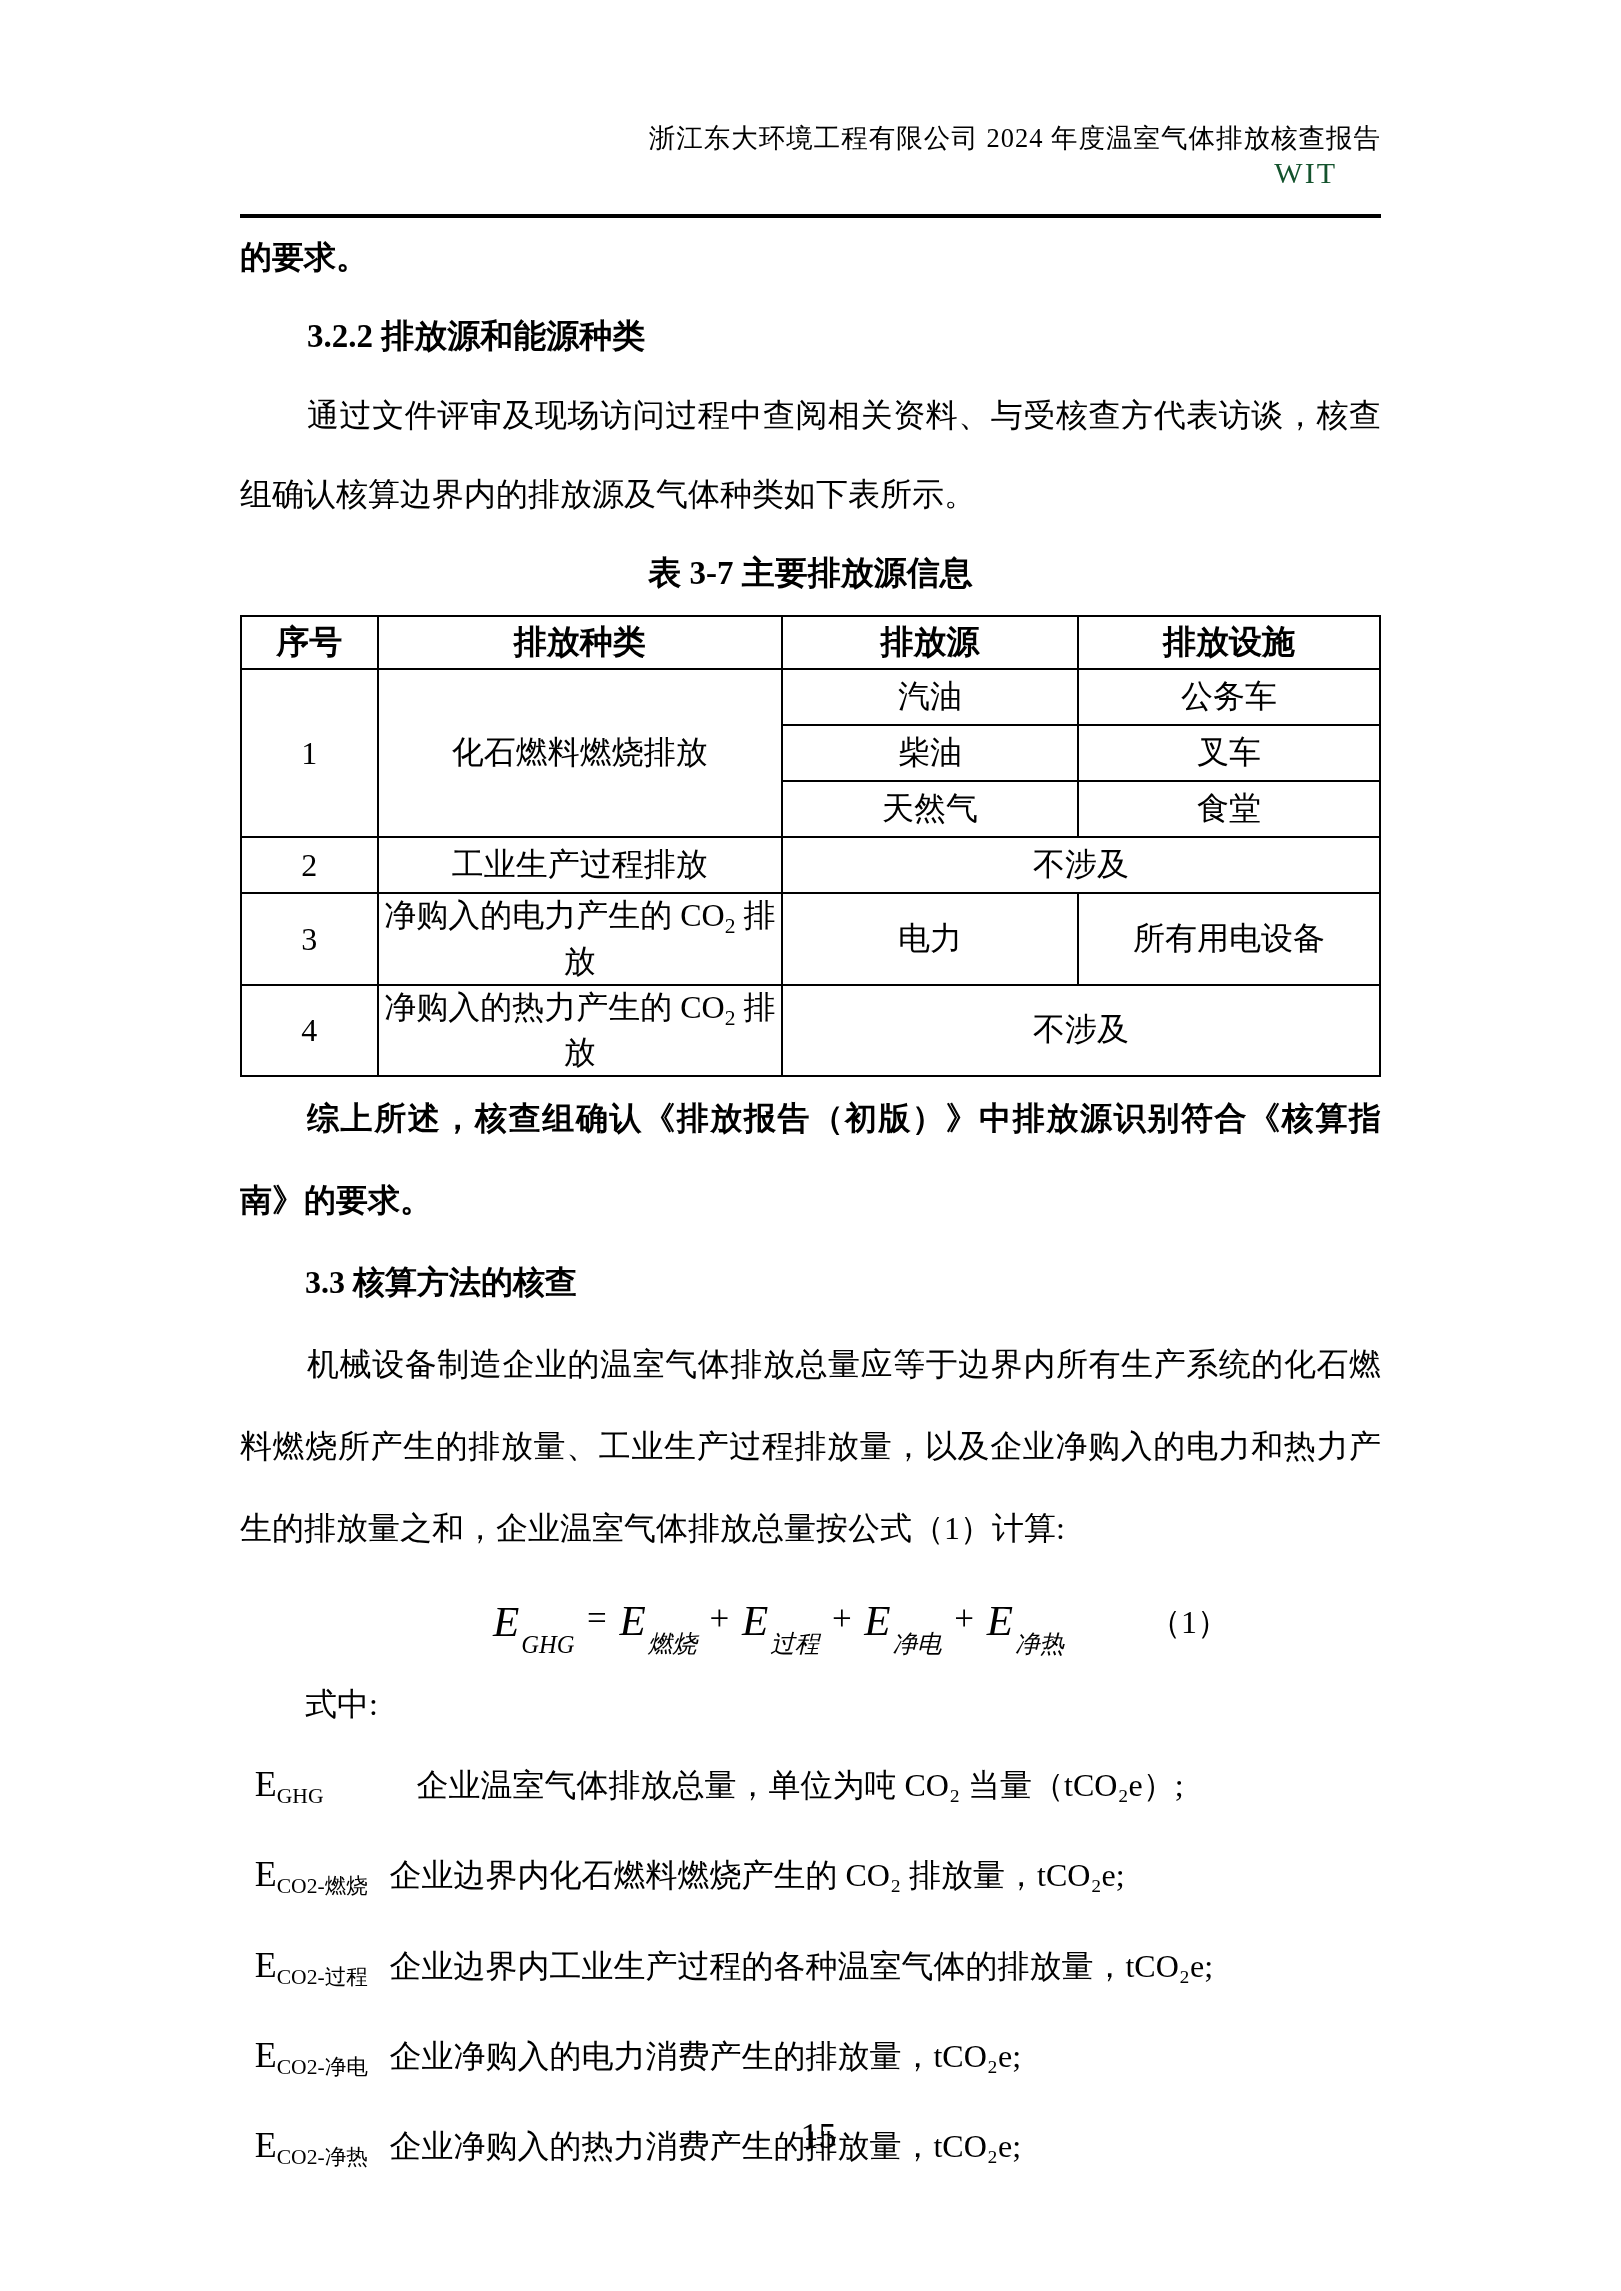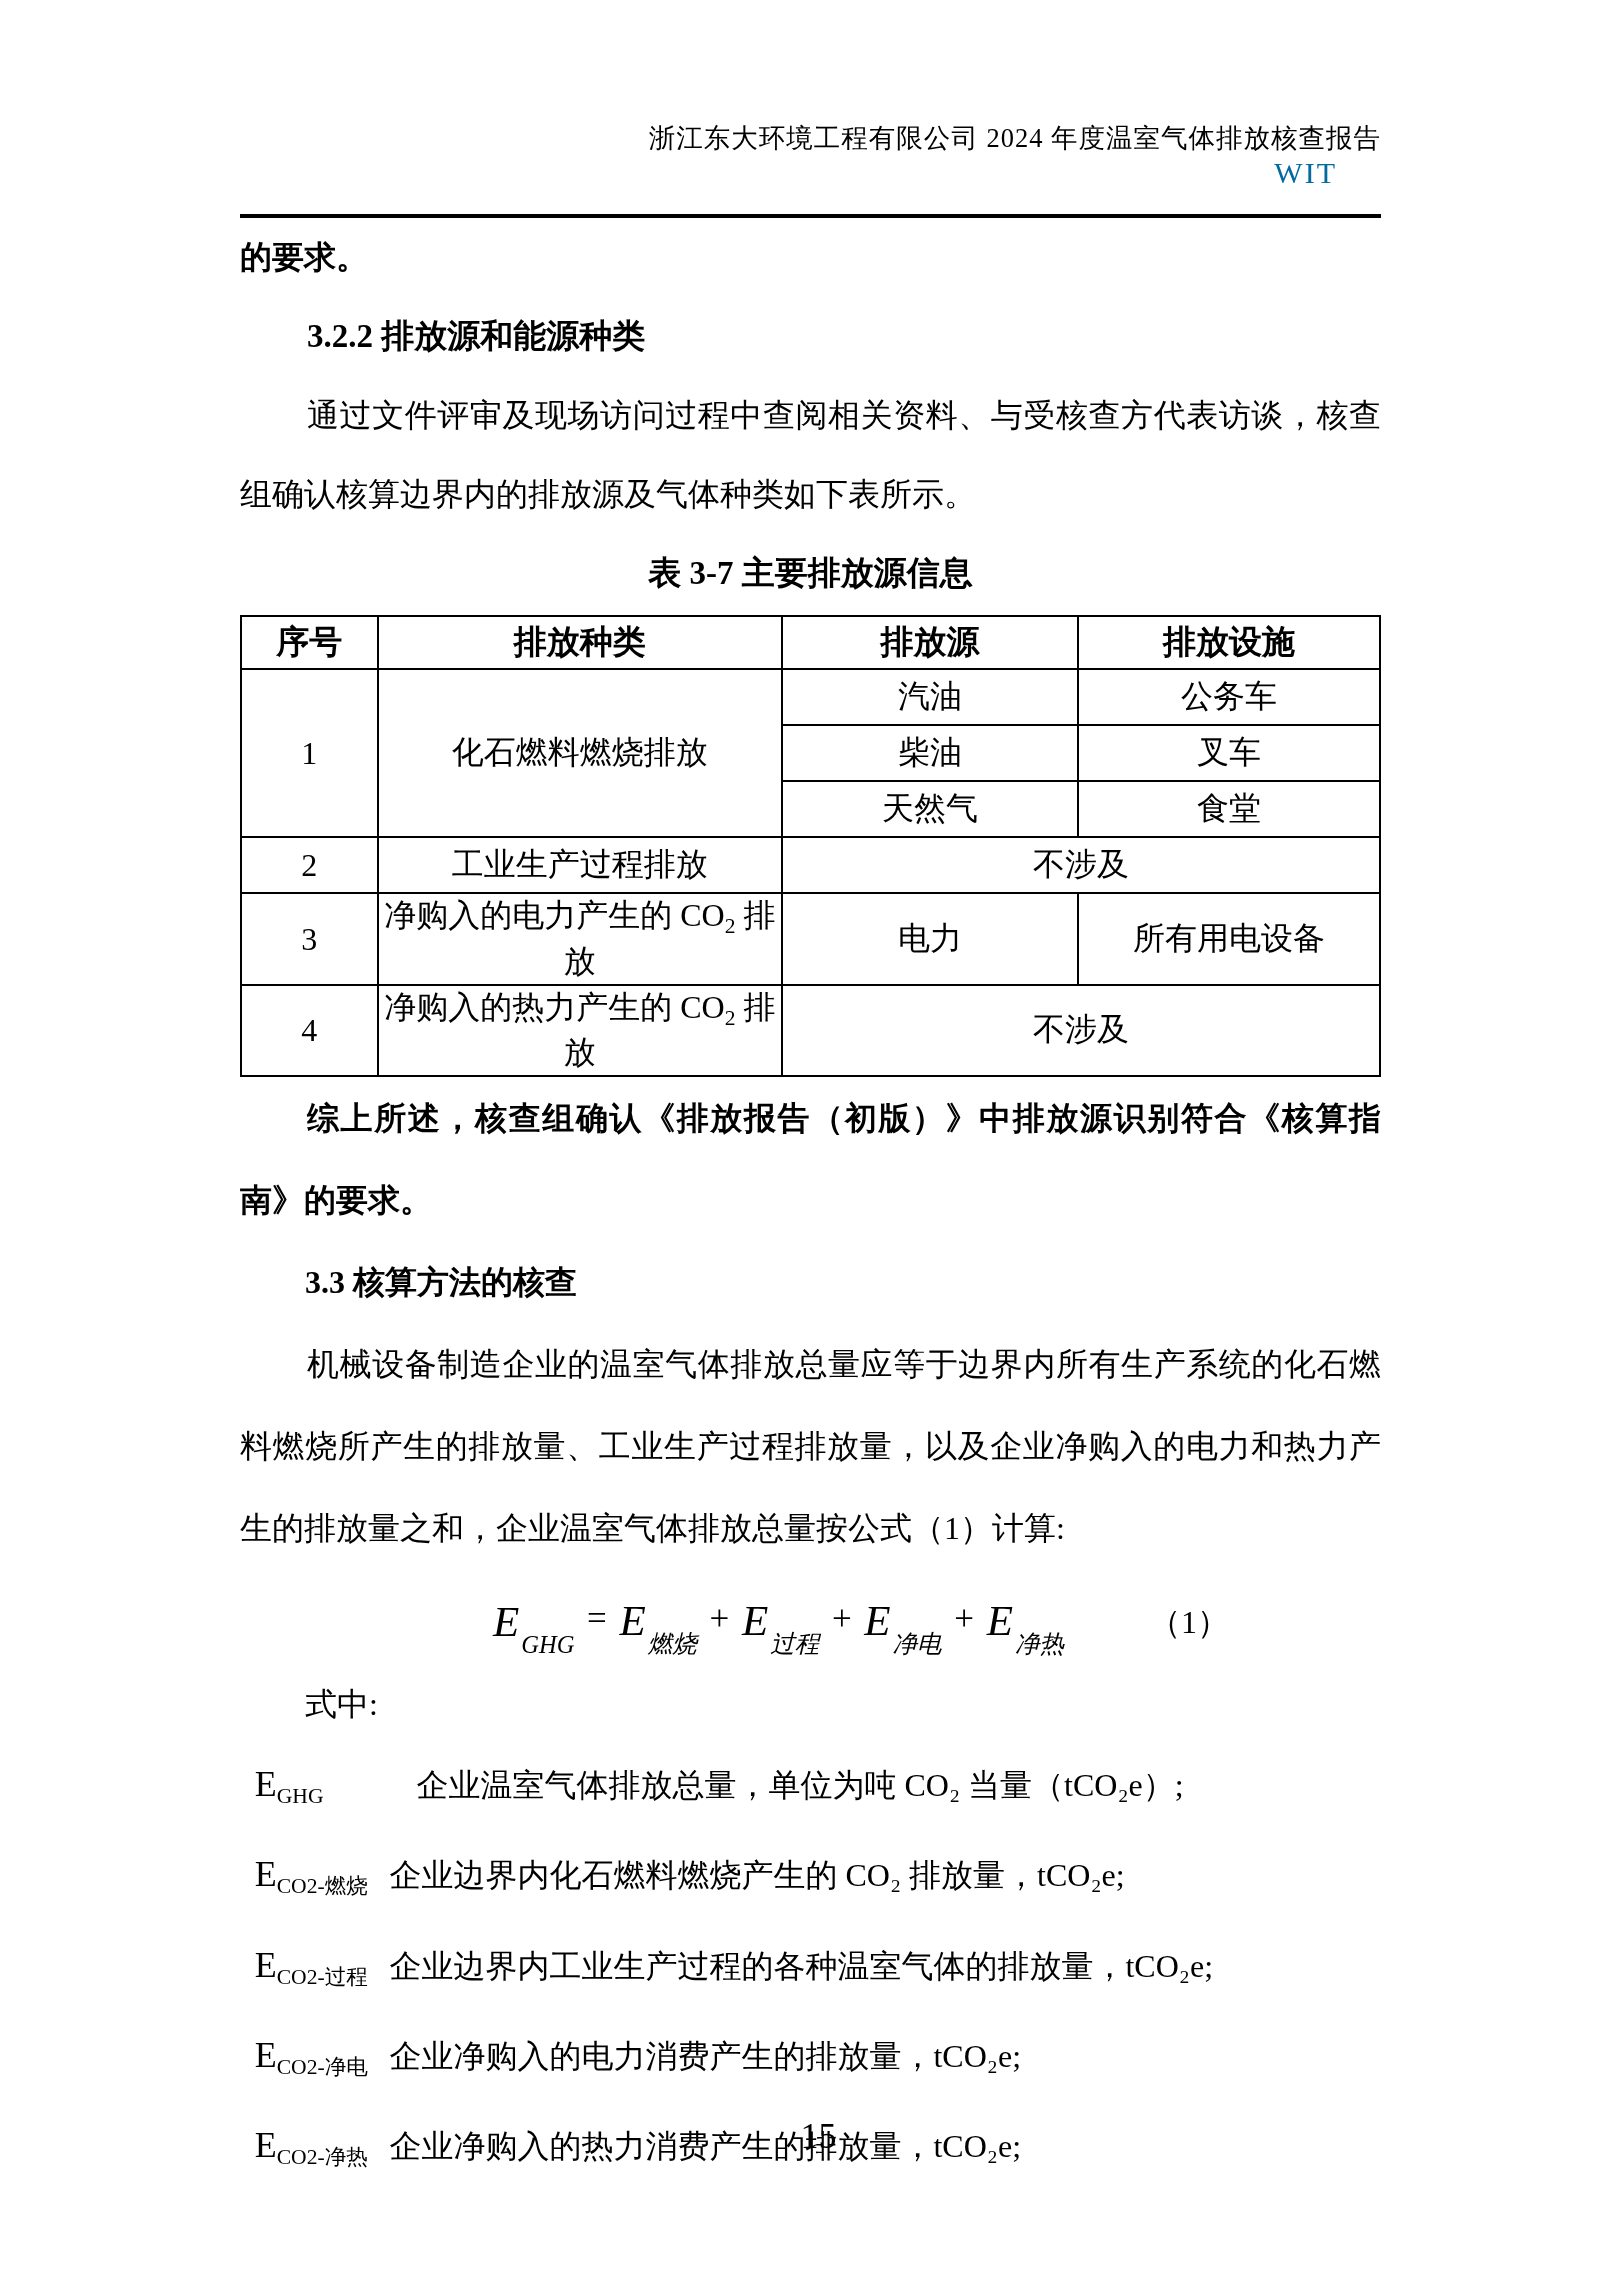"WIT" .hdr-logo { color: #0369a1 -> #14532d }
